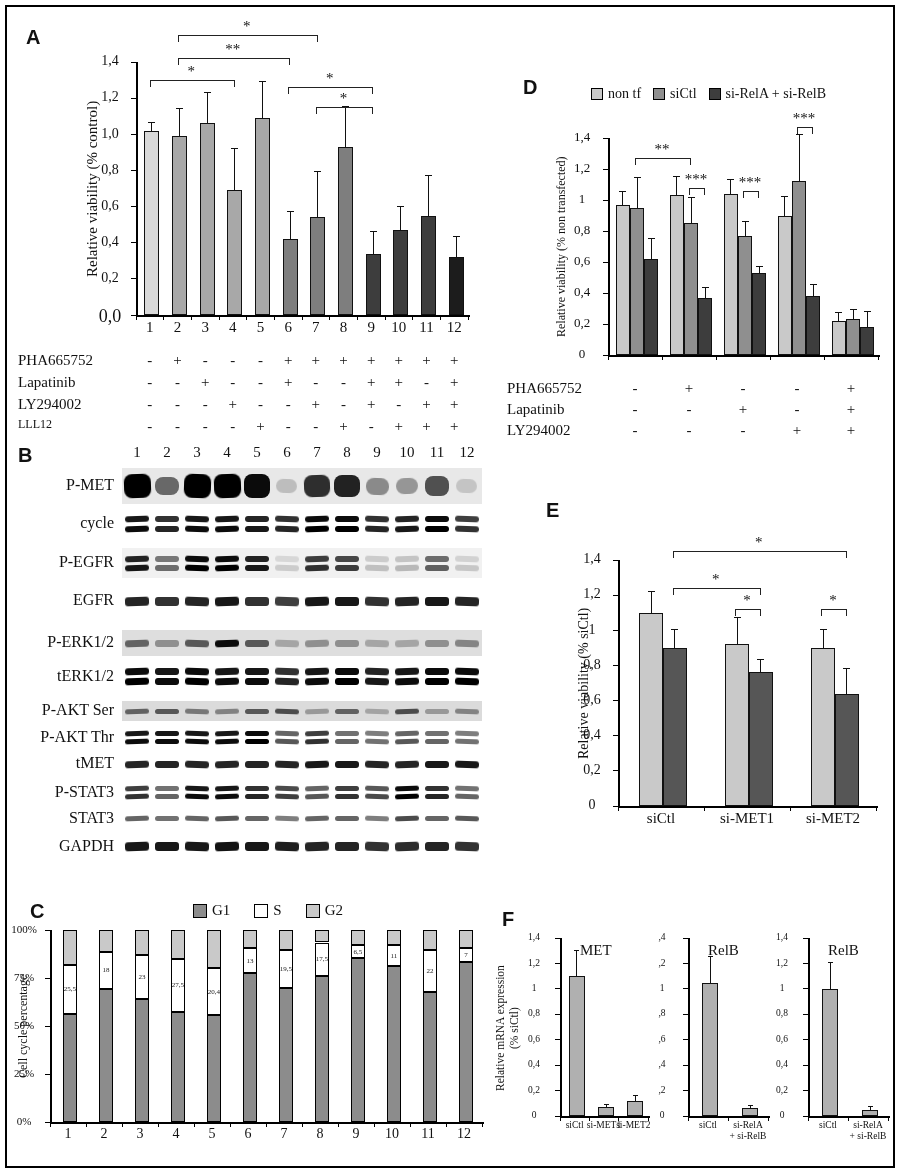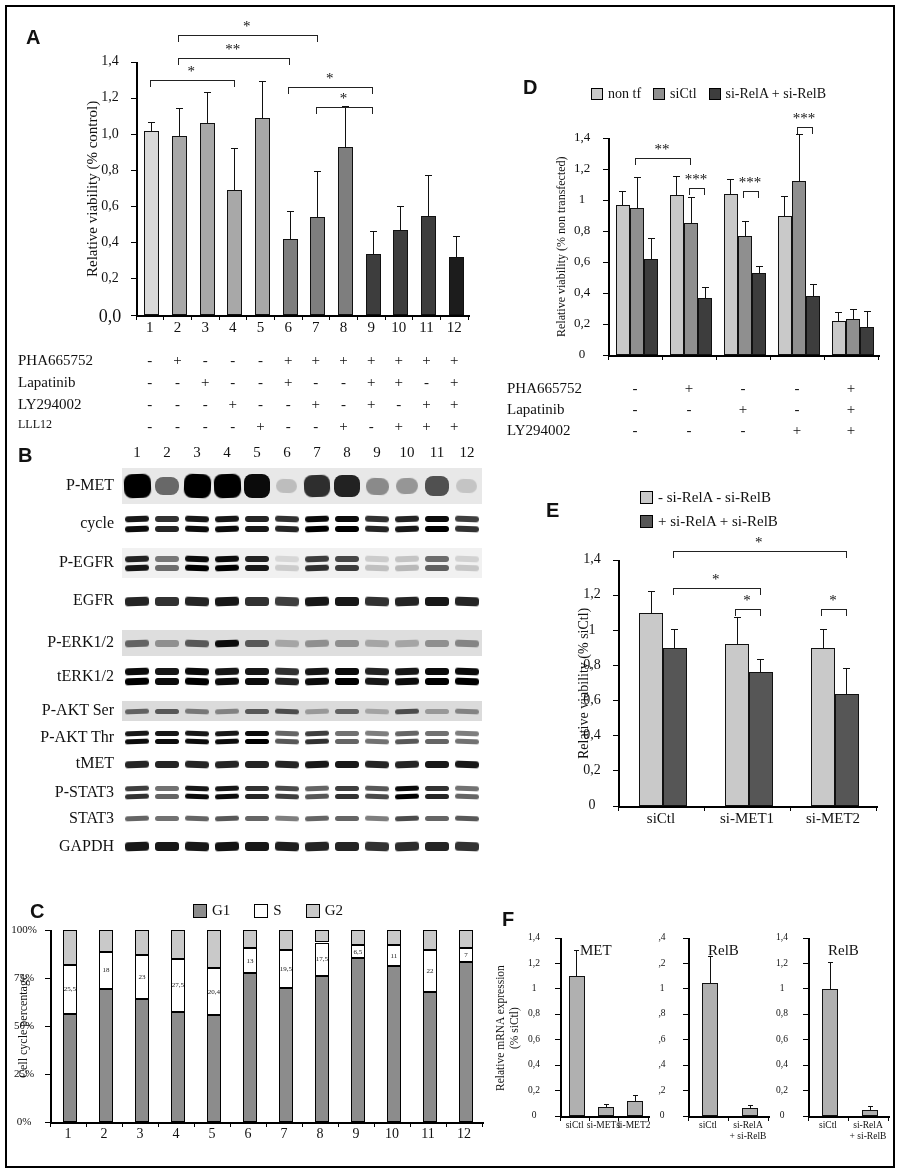"- si-RelA - si-RelB" div.abs { html: <div> <div> <div></div> <div>- si-RelA - si-RelB</div> </div> <div> <div></div> <div>+ si-RelA + si-RelB</div> </div> </div> -> none }
